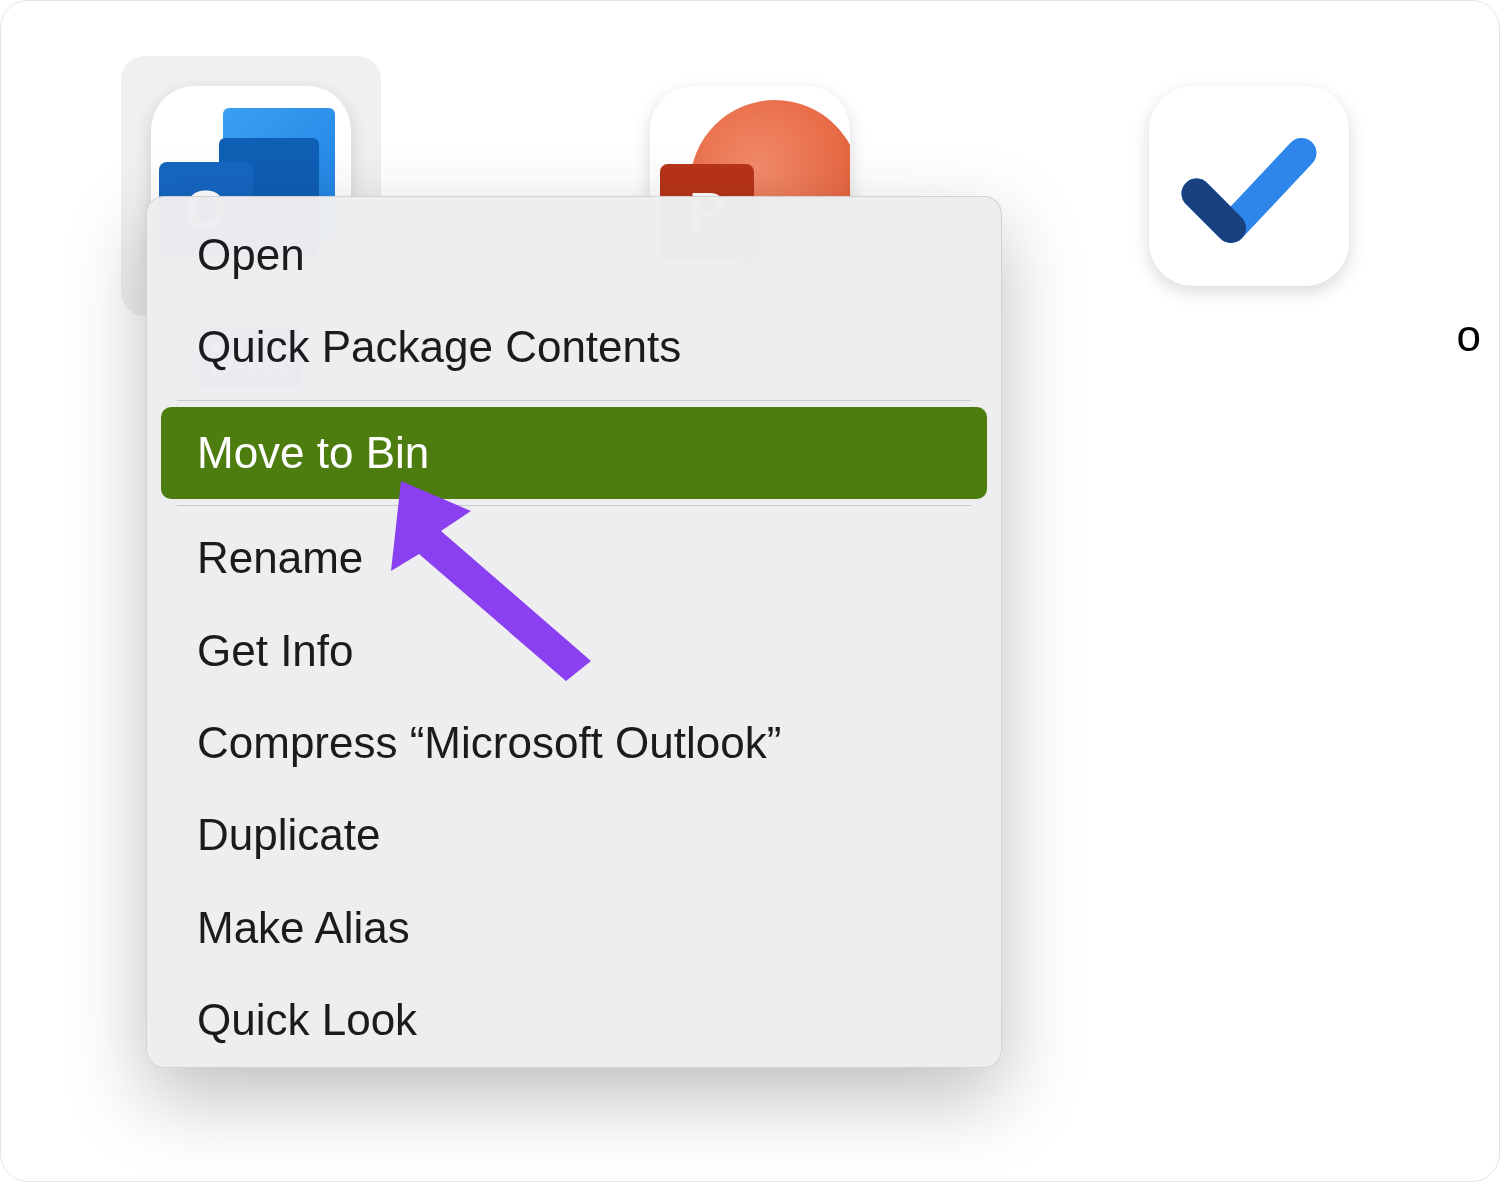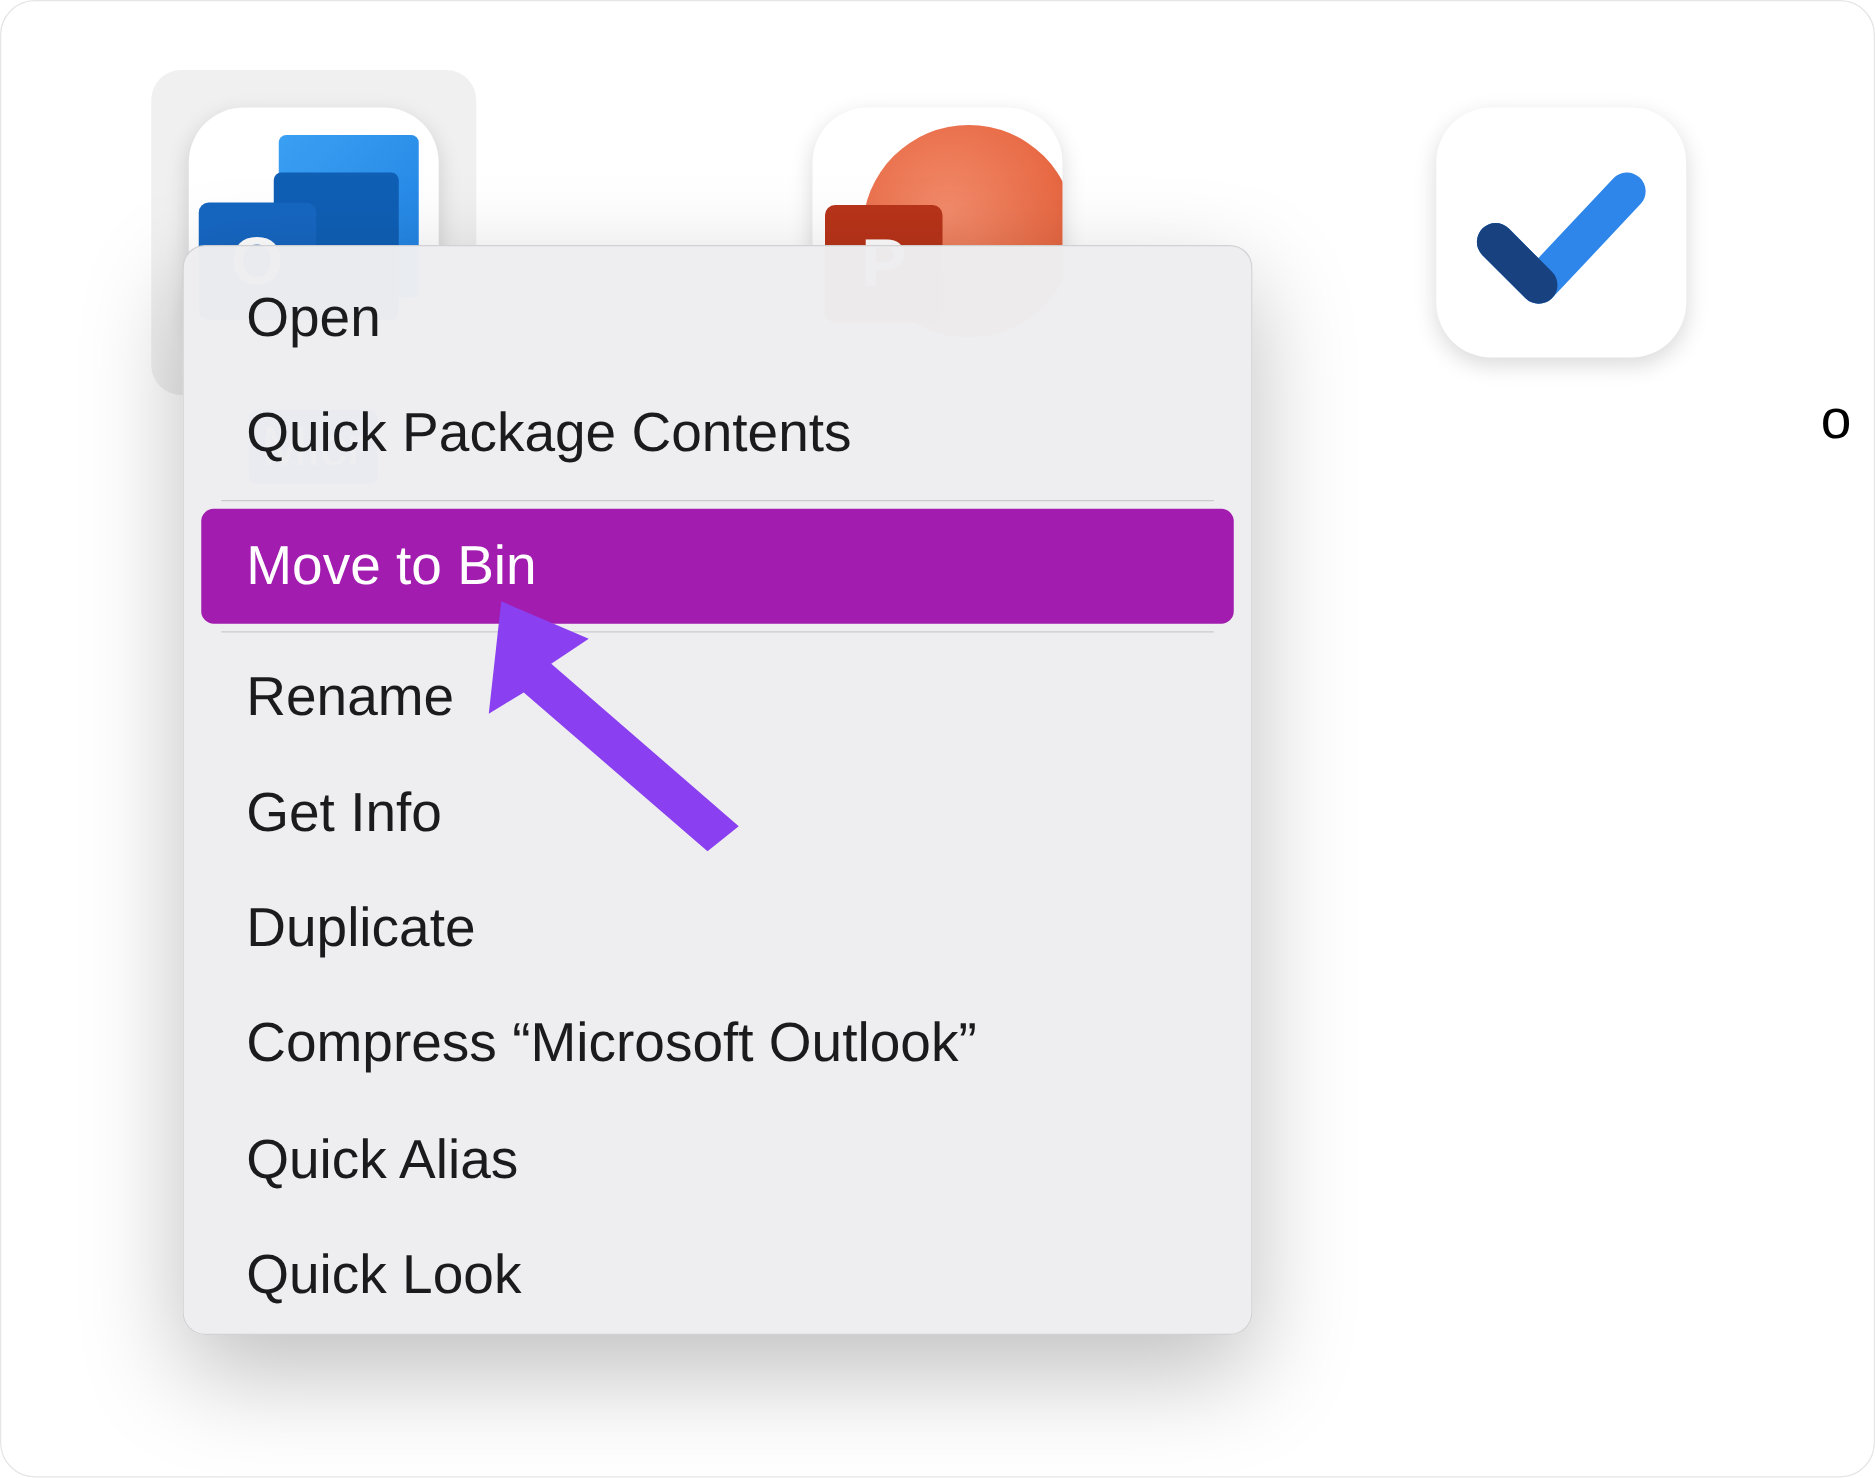"Move to Bin" .menu-item.highlight { background: #a21caf -> #4d7c0f }
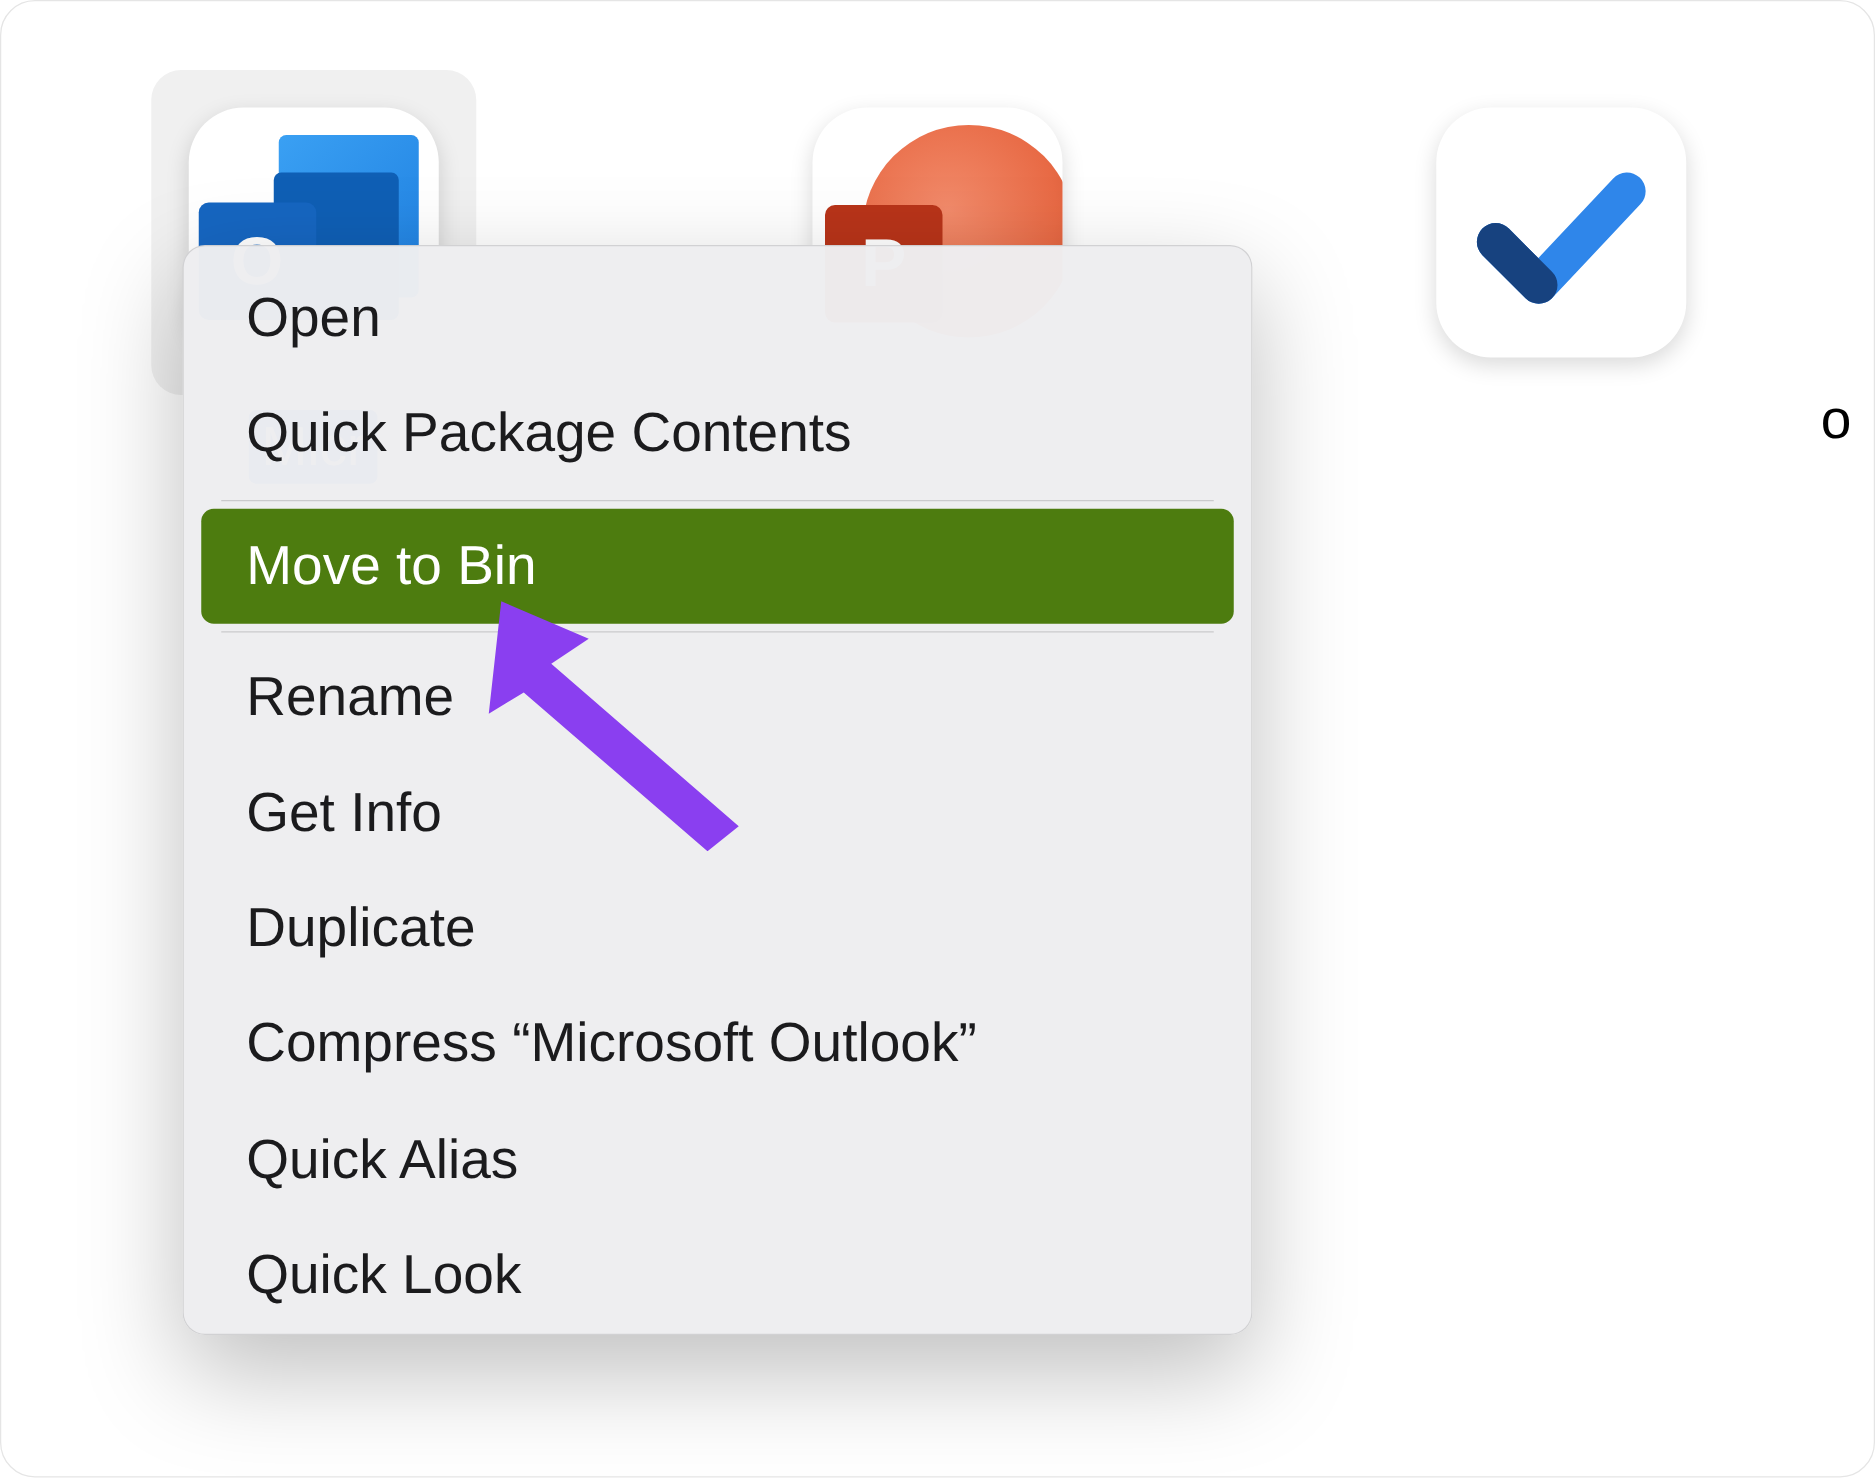"Duplicate" div.menu-item { order: before "Compress “Microsoft Outlook”" -> after "Compress “Microsoft Outlook”" }
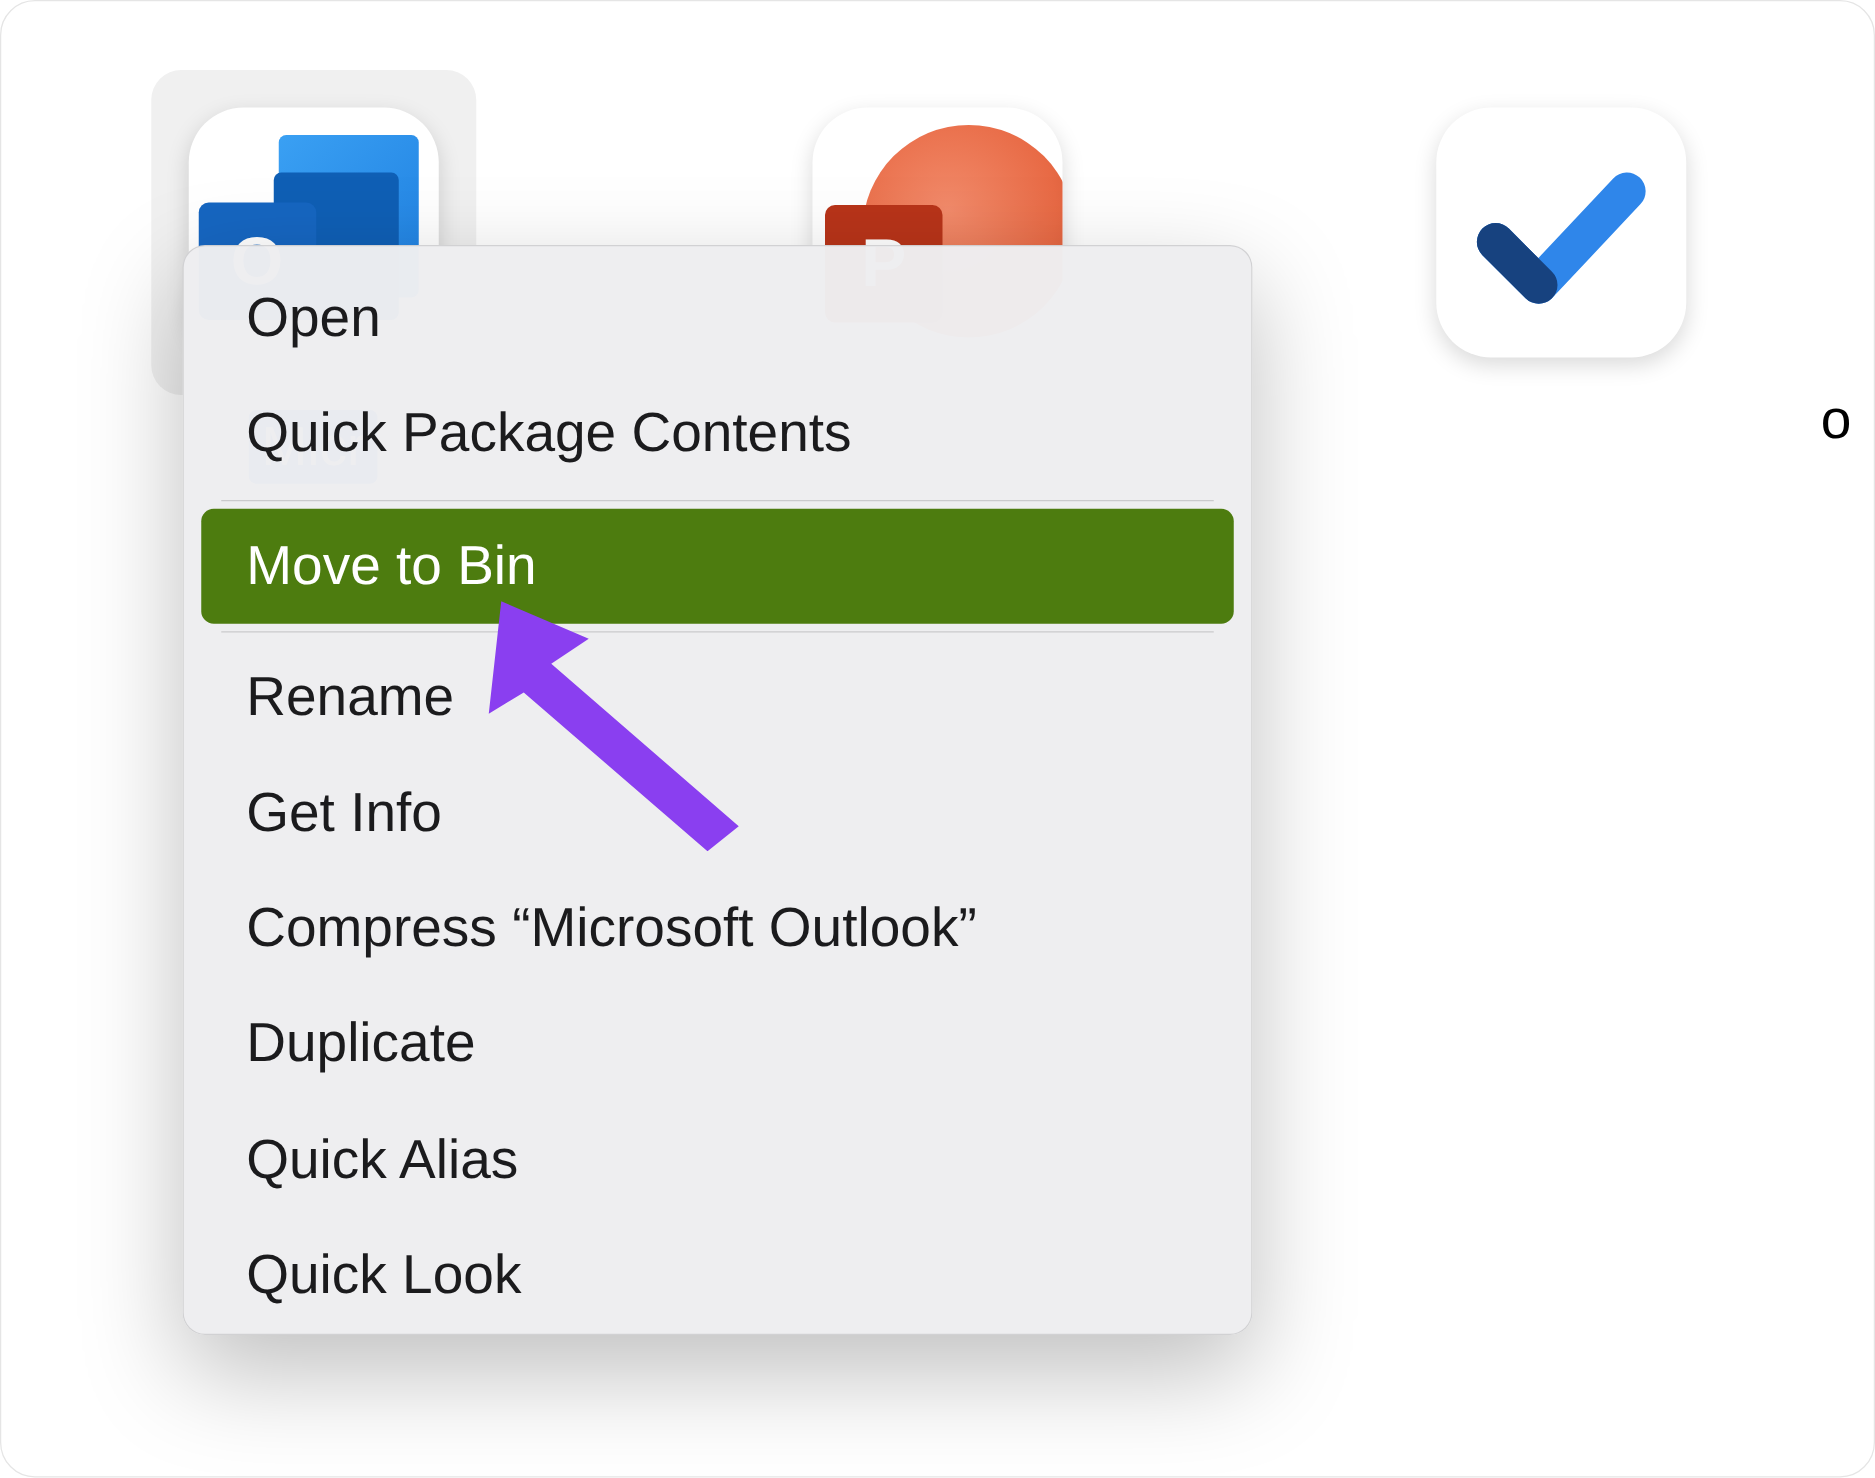"Quick Alias" div.menu-item { text: Quick -> Make }
